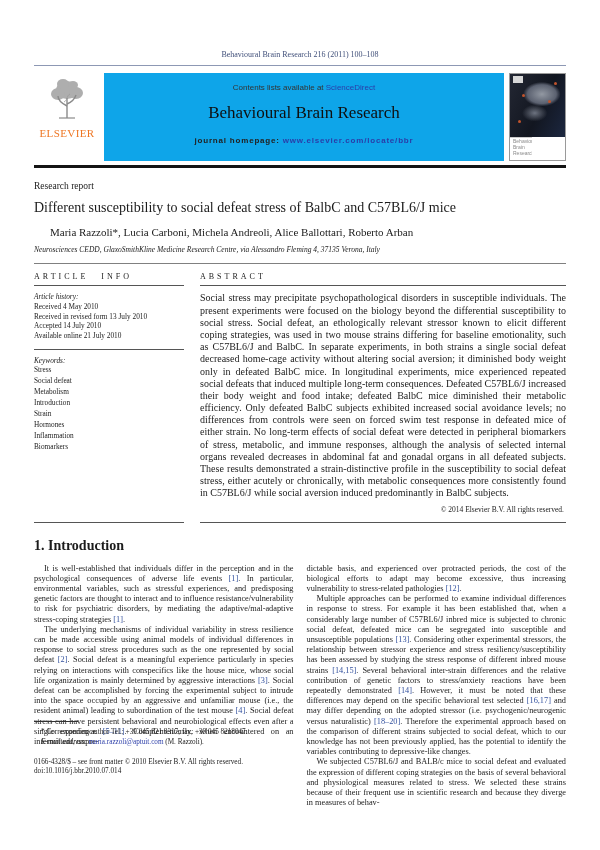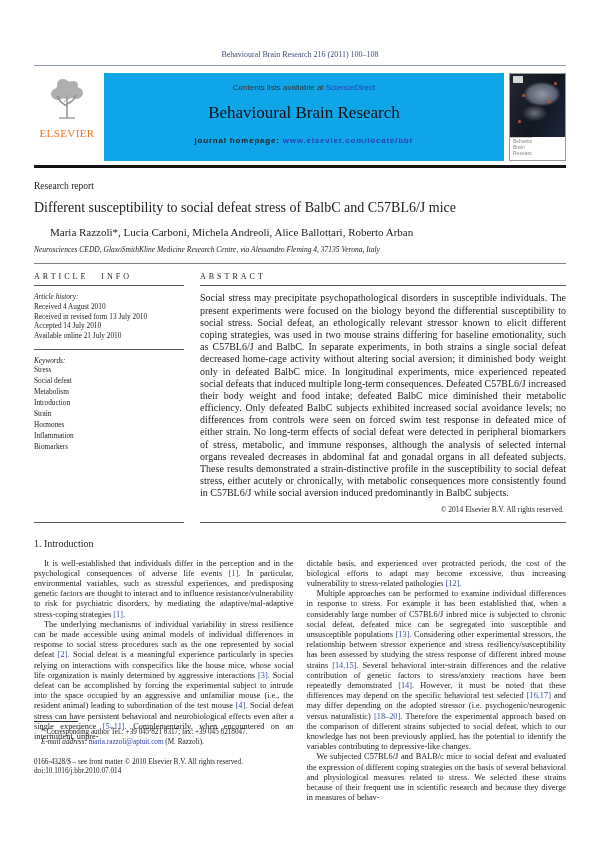"Received 4 August 2010" div.info-line { text: August -> May }
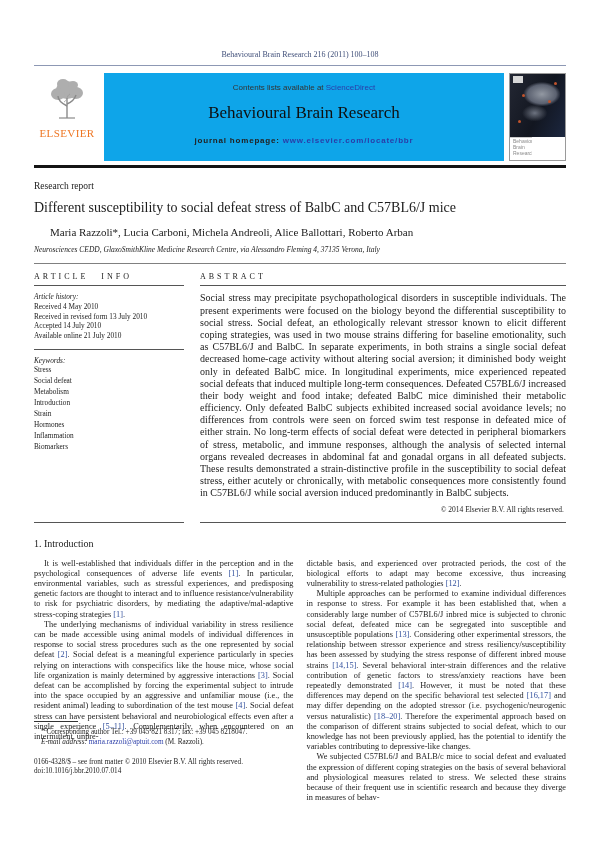"1. Introduction" .intro-heading { font-size: 10px -> 14px; font-weight: normal -> bold }
